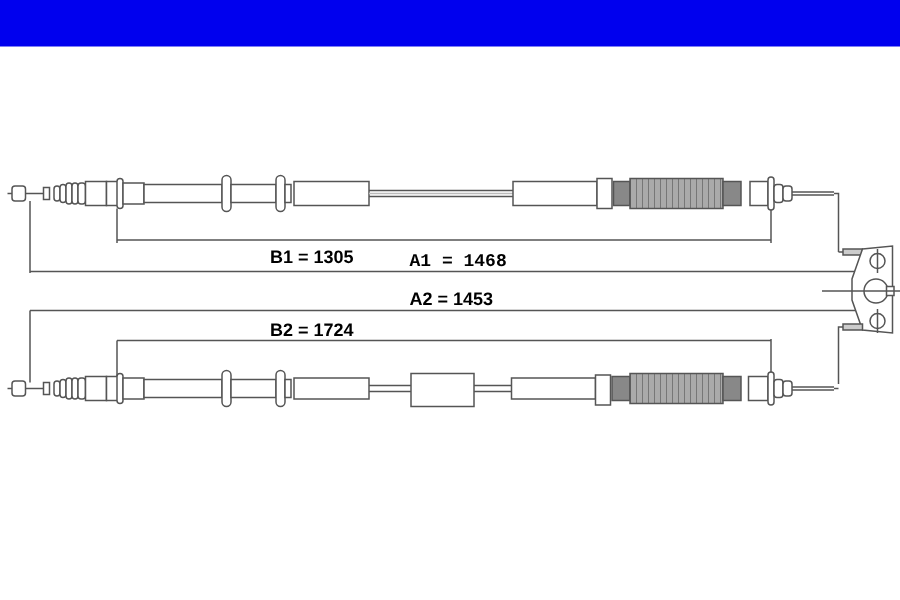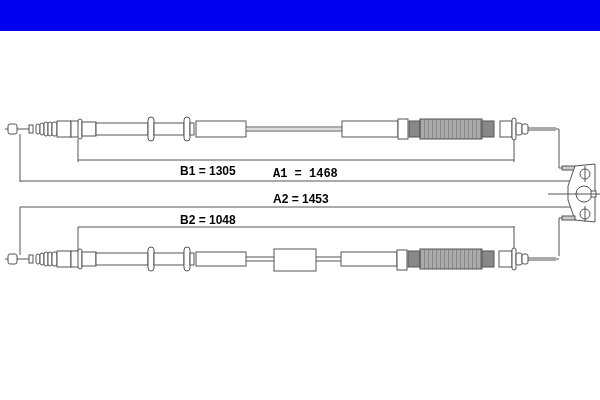"B2 = 1048" div.dim-label { text: 1048 -> 1724 }
